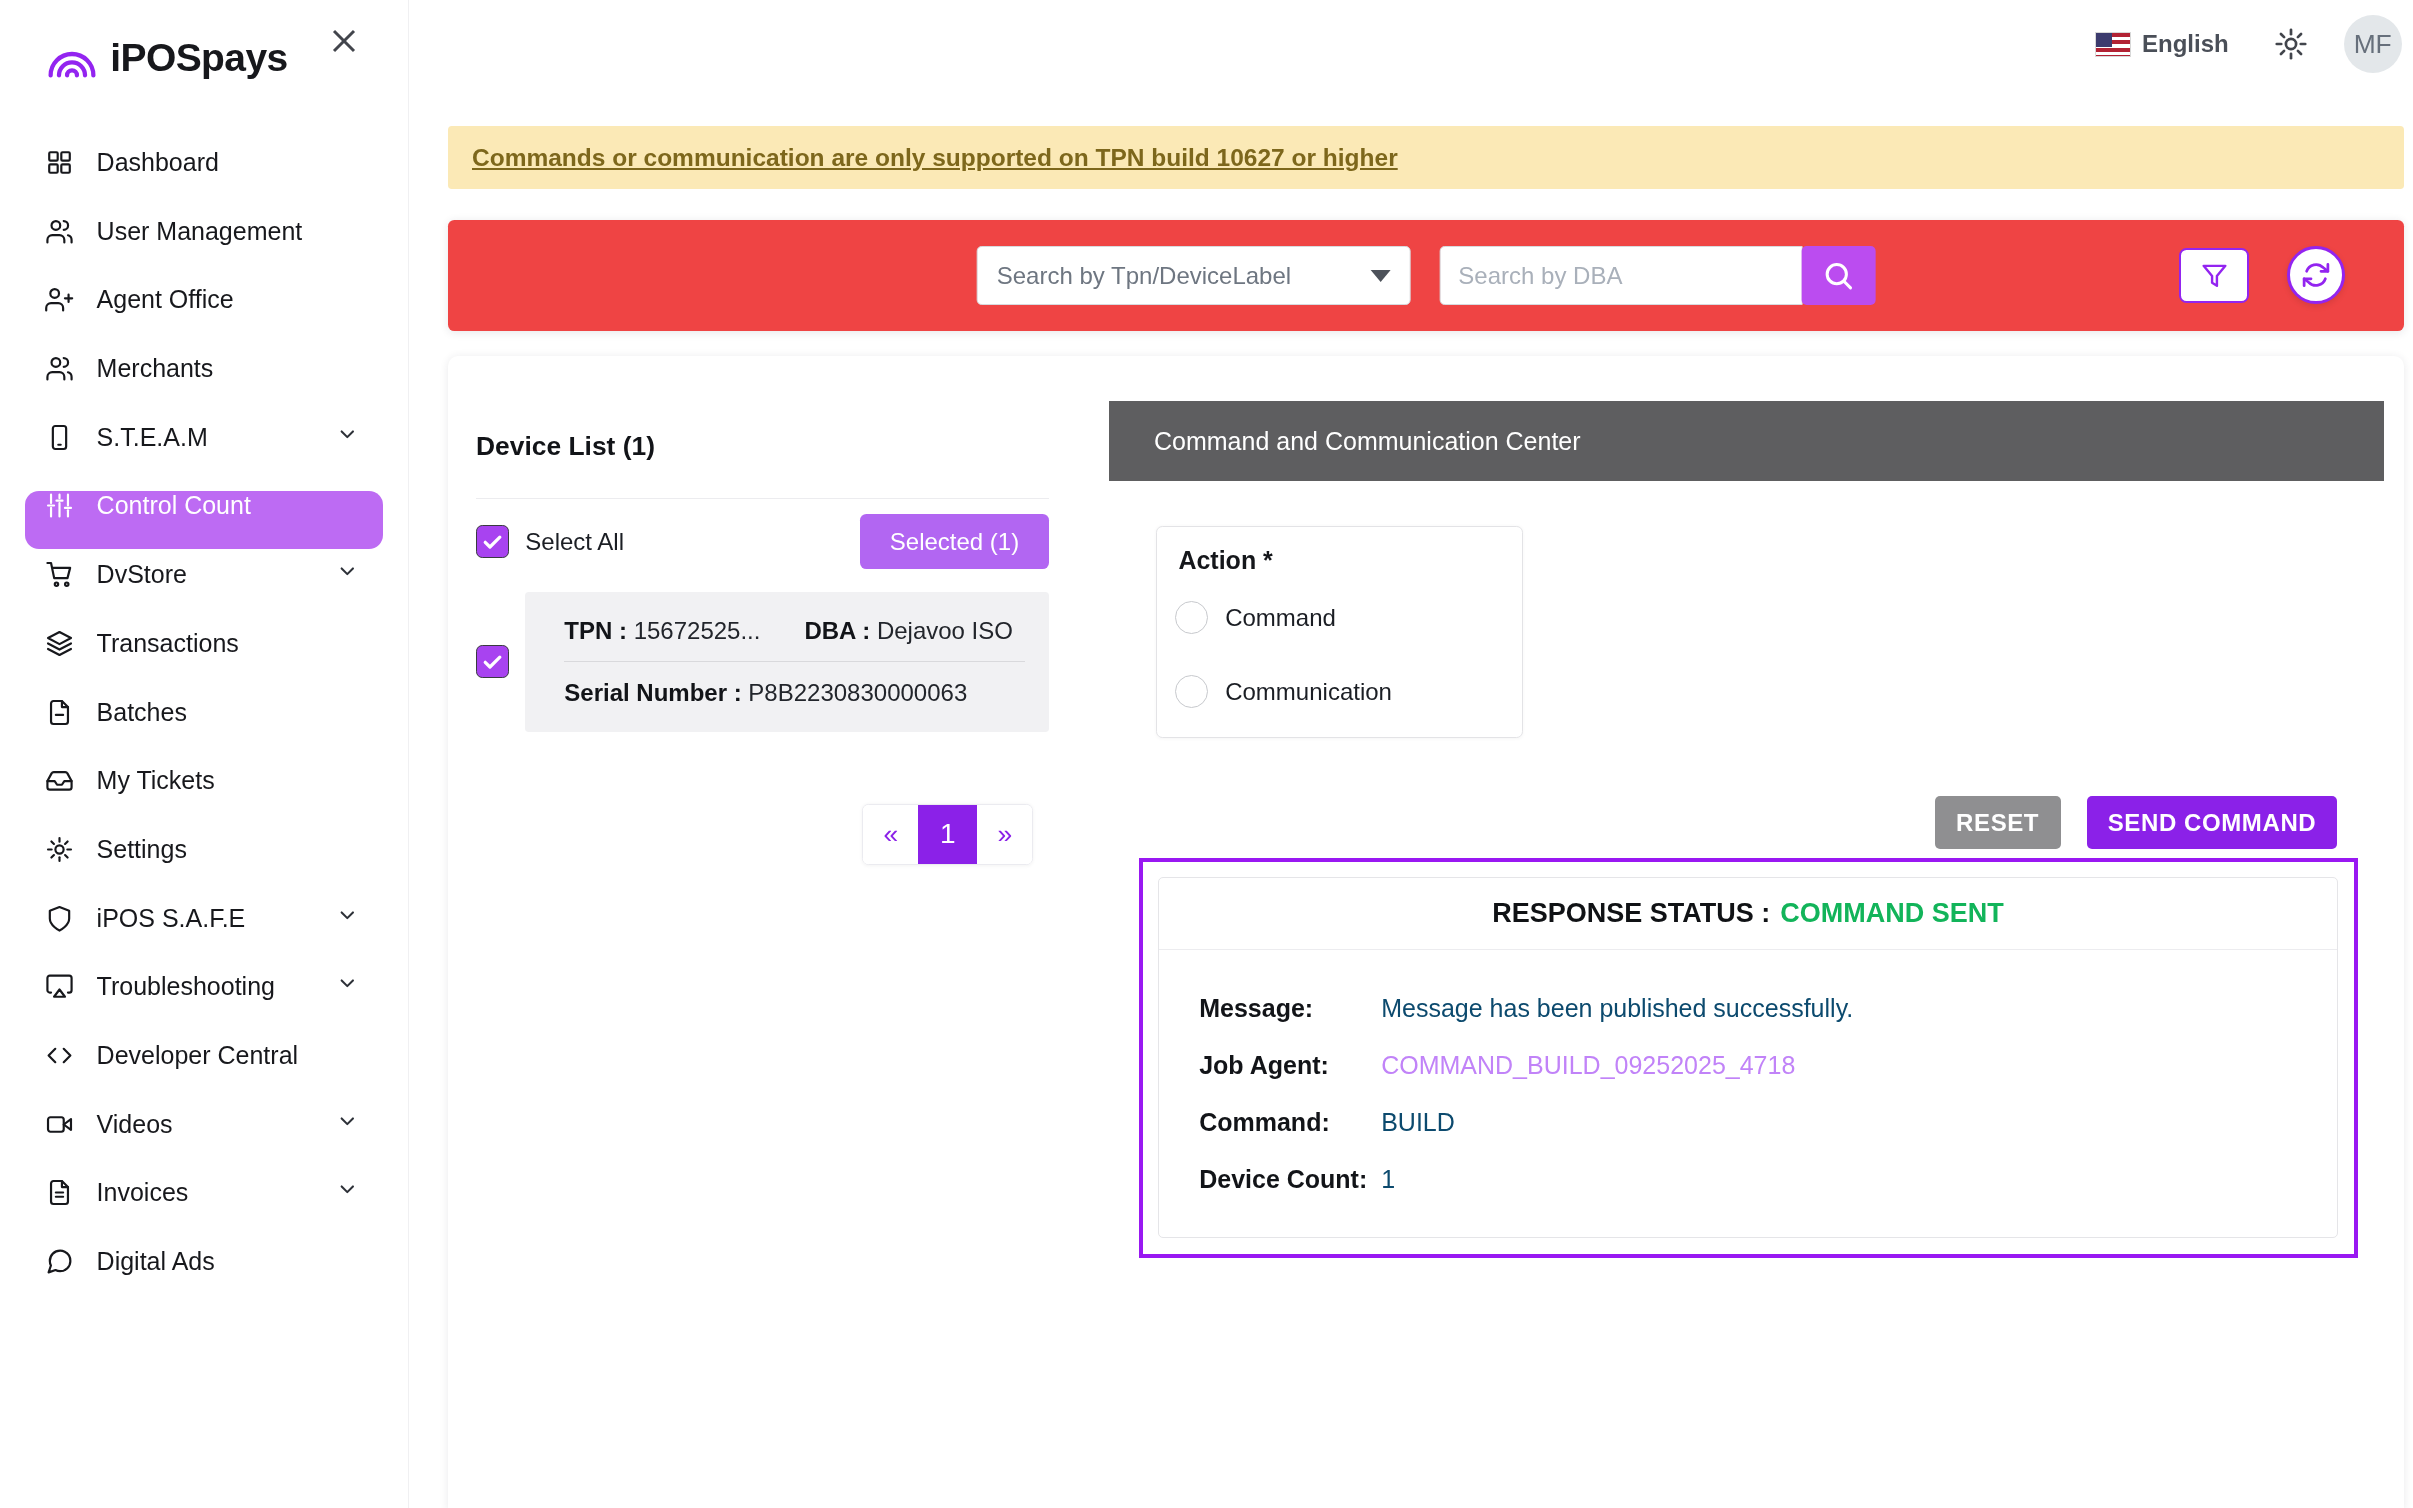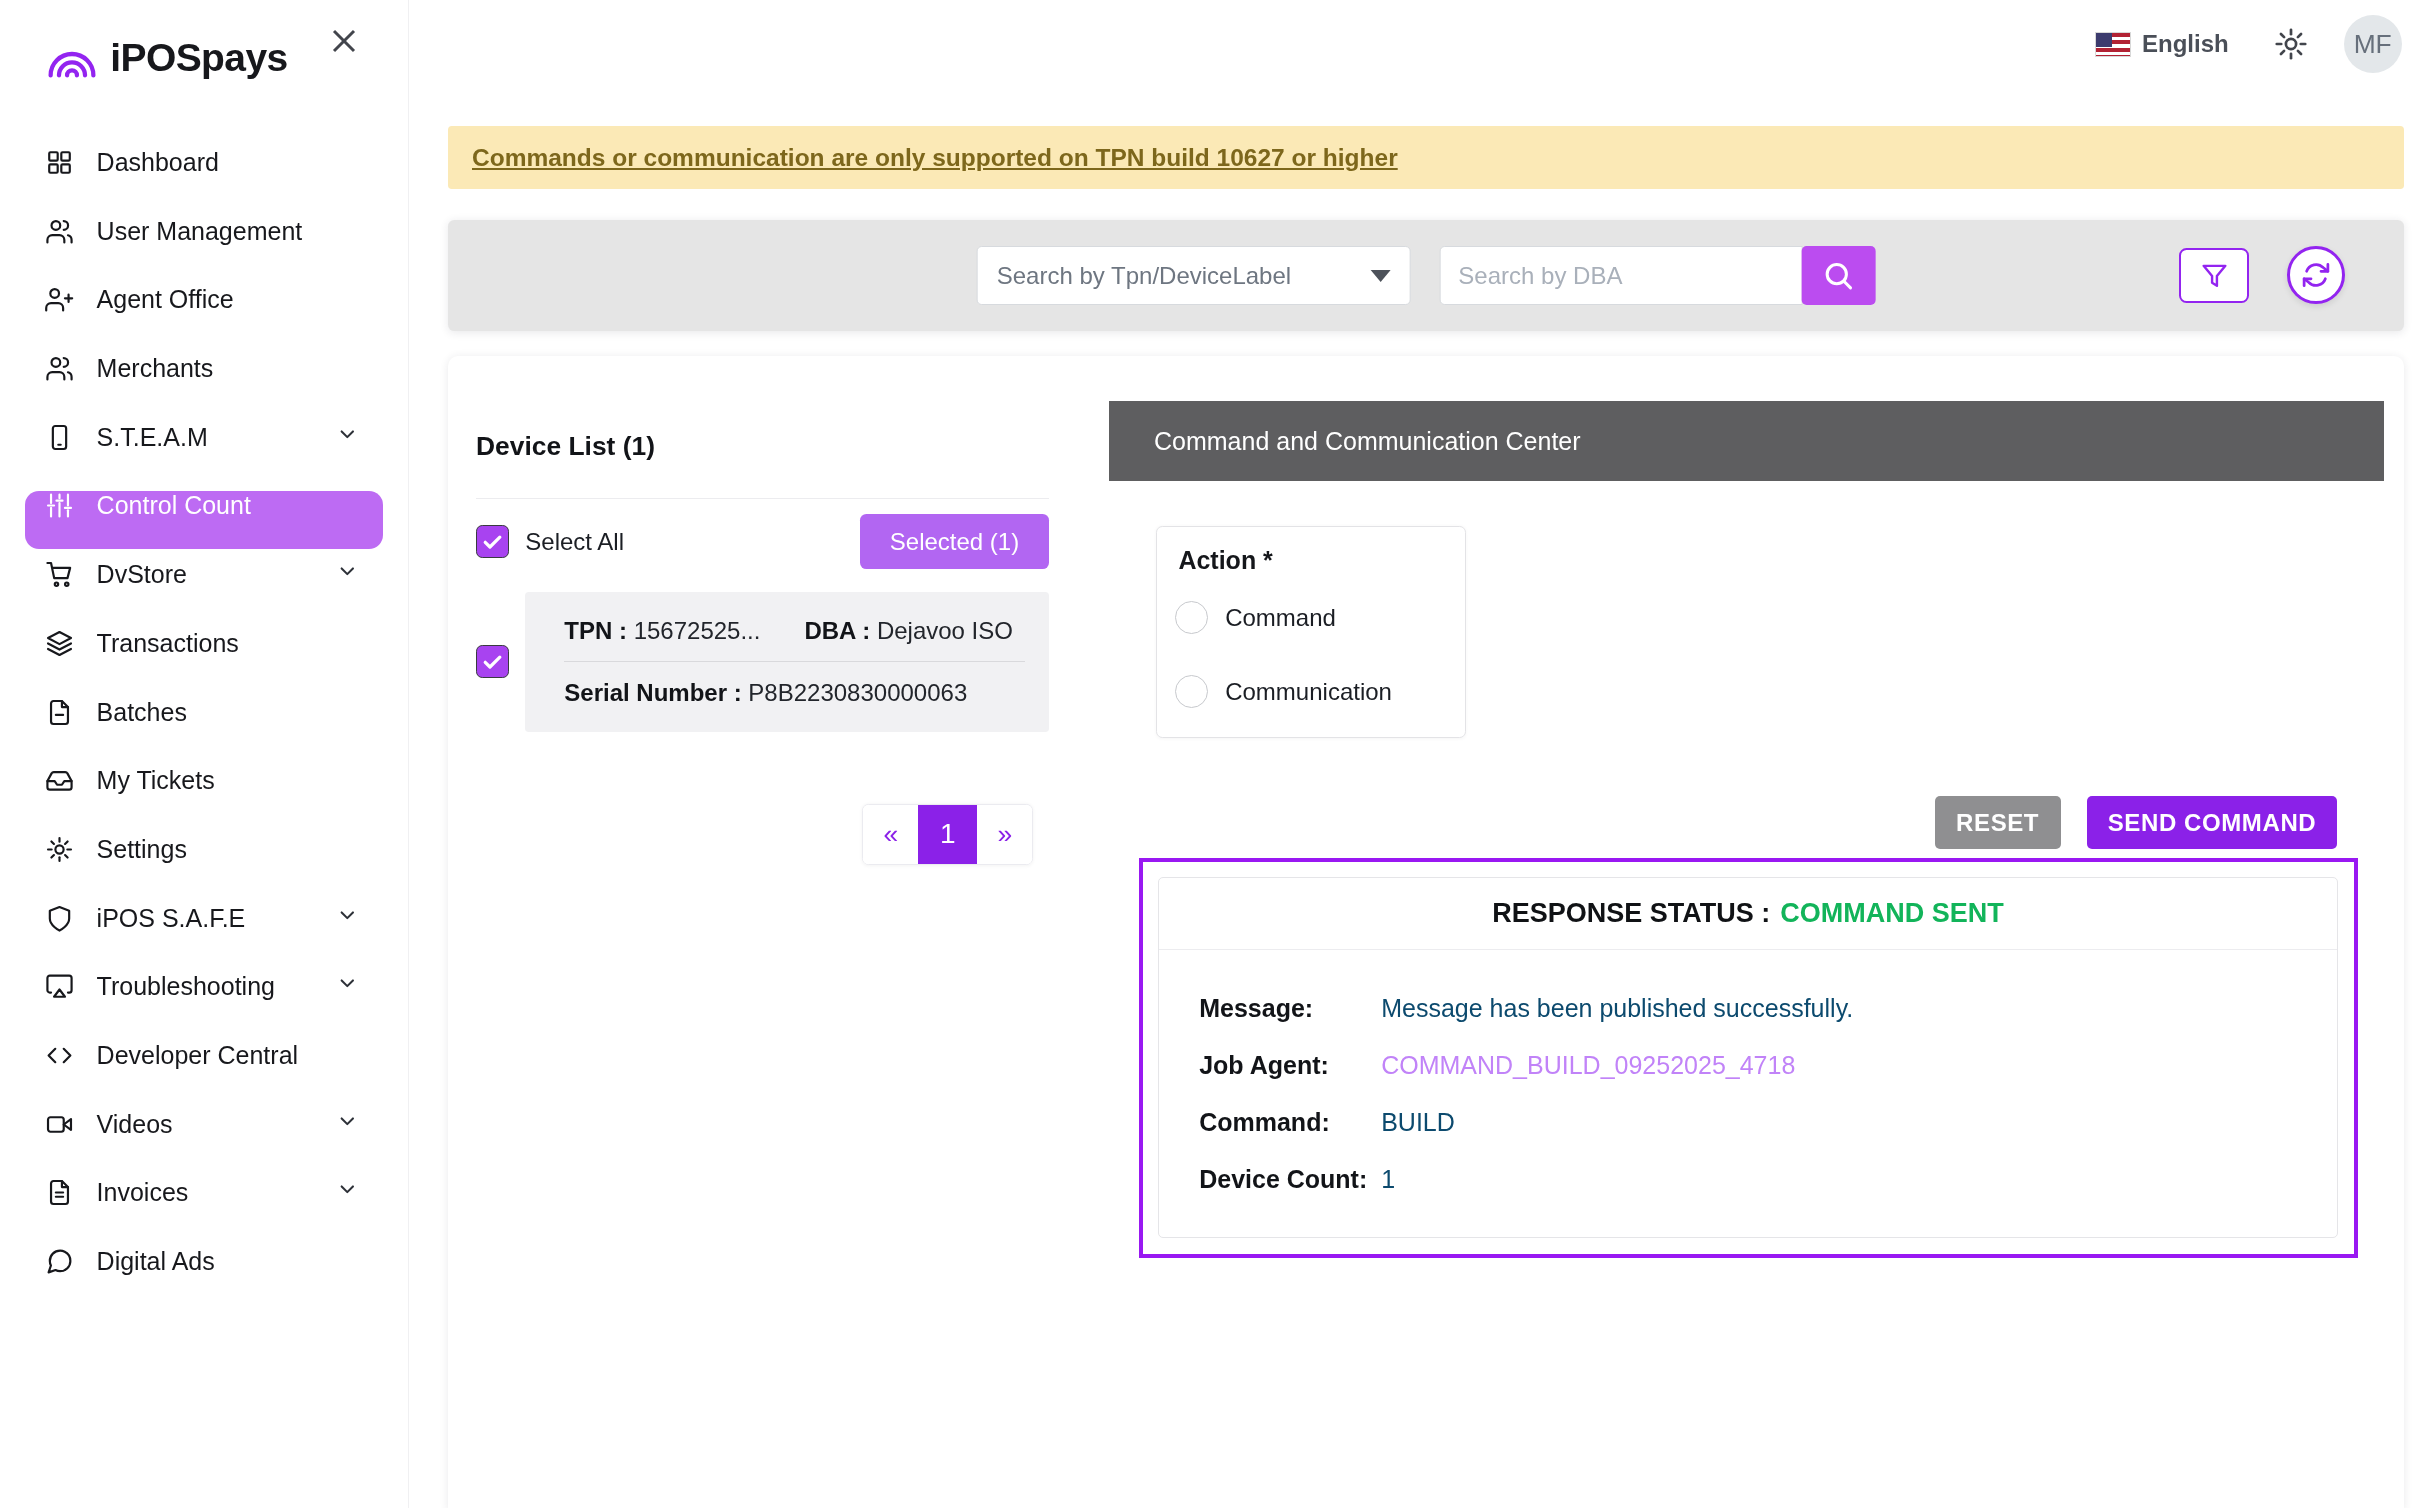"Search by Tpn/DeviceLabel" .toolbar-card { background: #e5e5e5 -> #ef4444 }
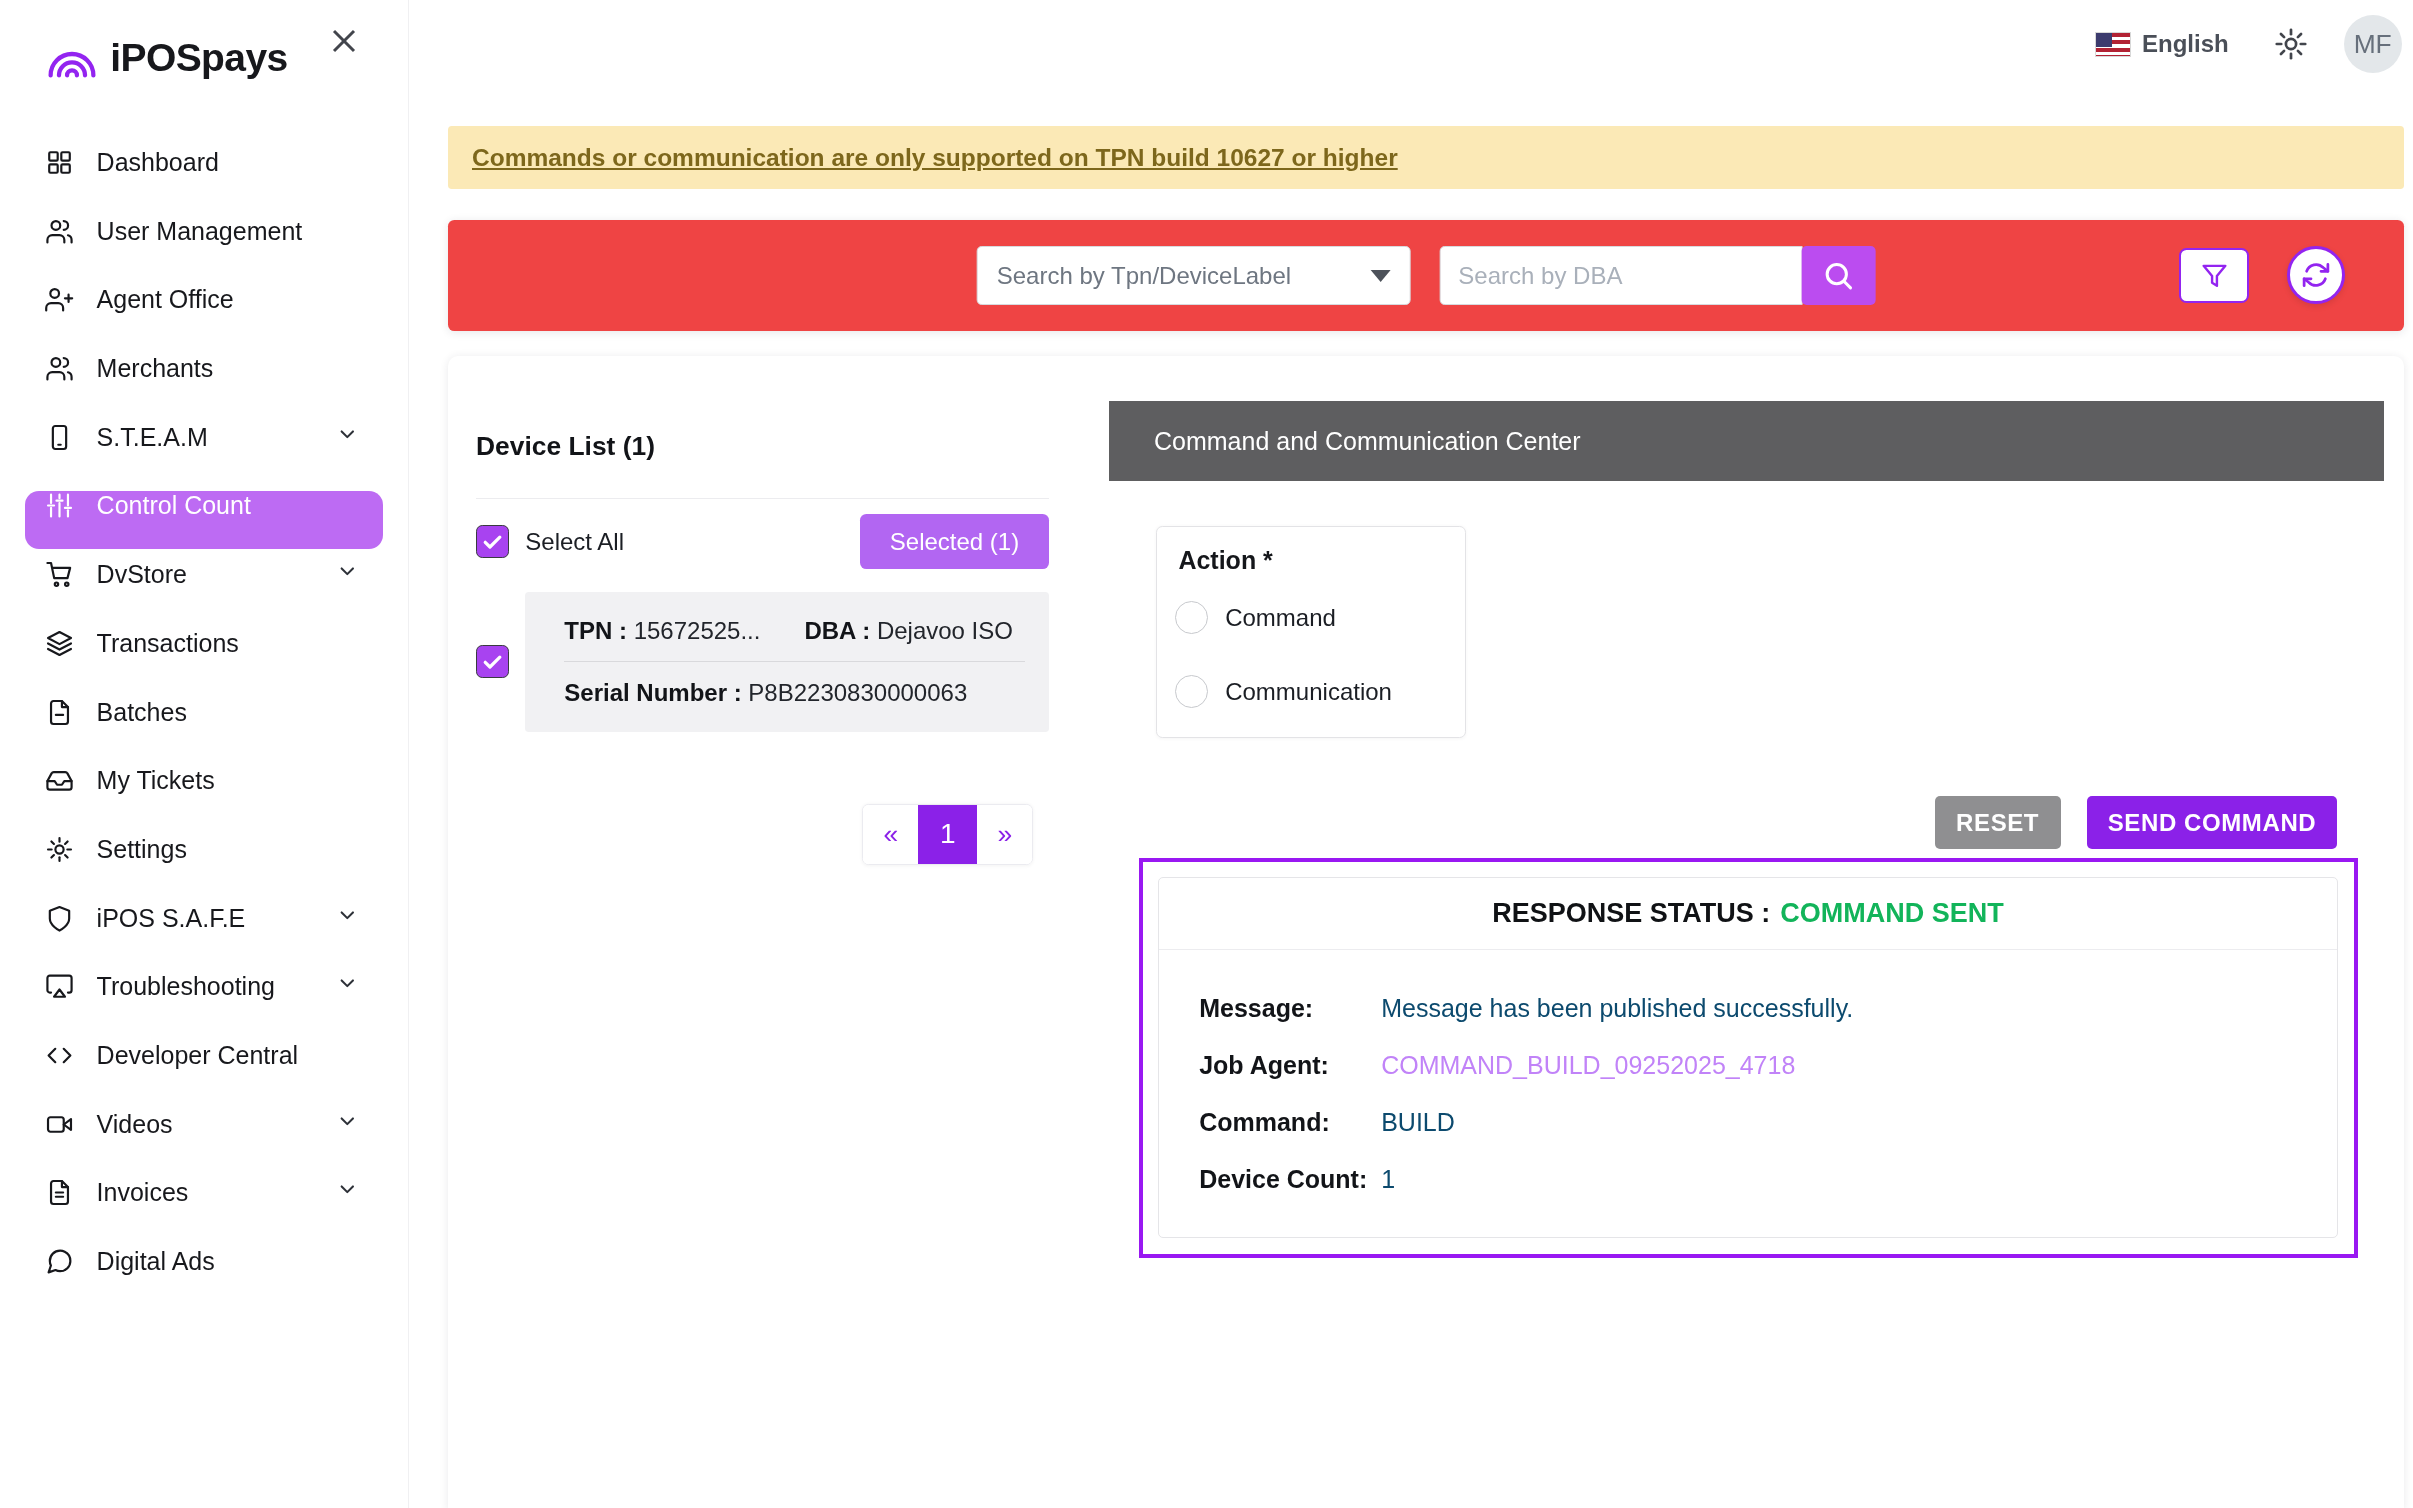"Action *" .action-card { width: 310px -> 367px }
